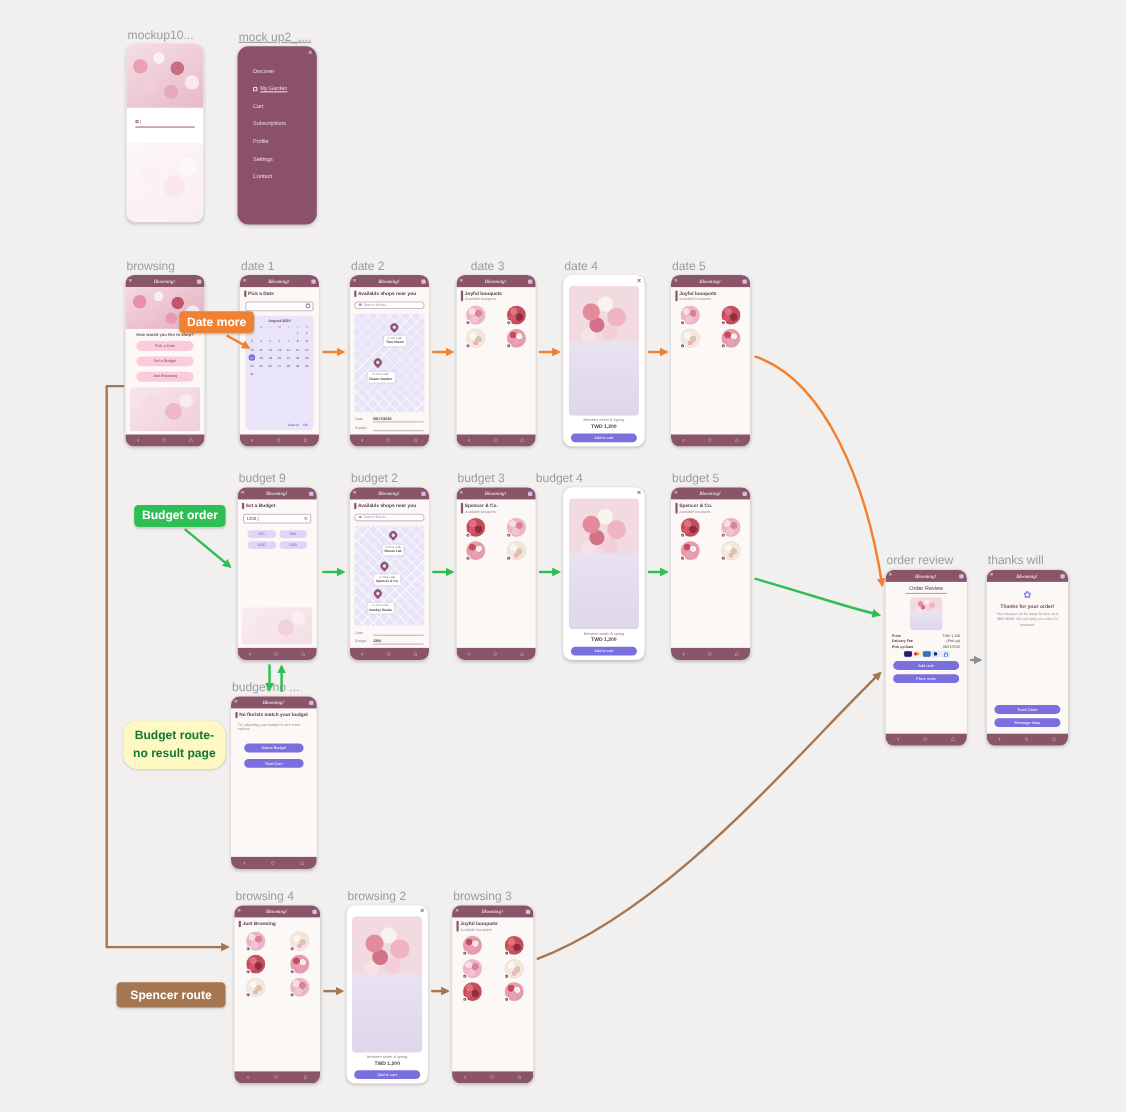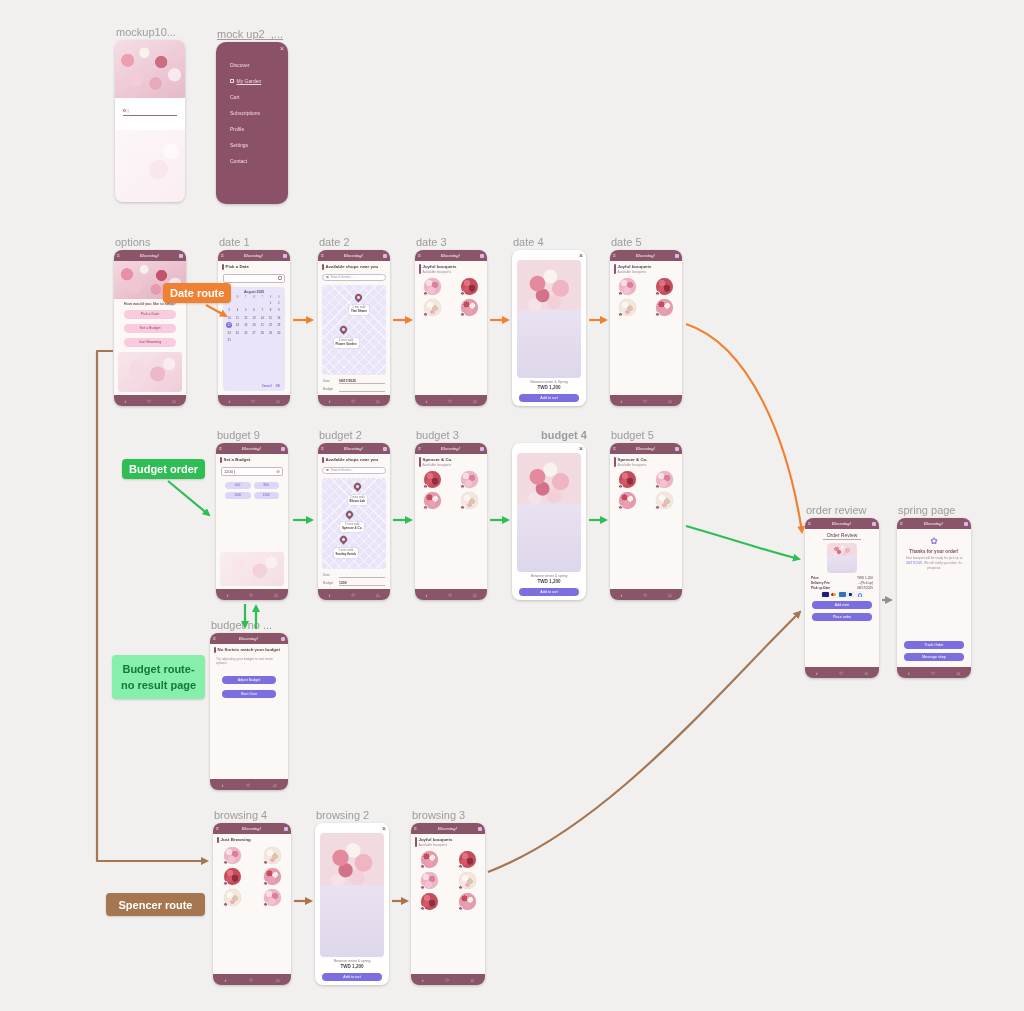"options" div.frame-label { text: options -> browsing }
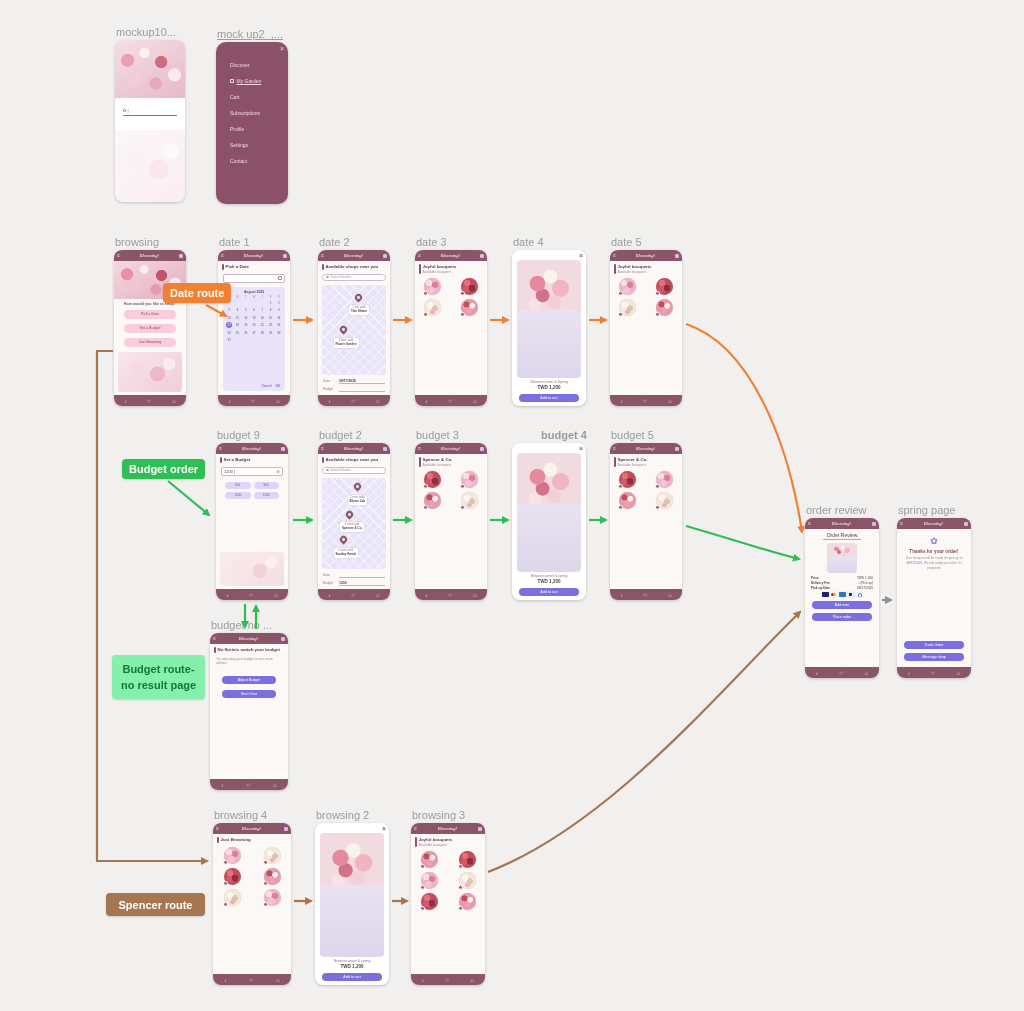"date 3" div.frame-label { left: 416px -> 428px }
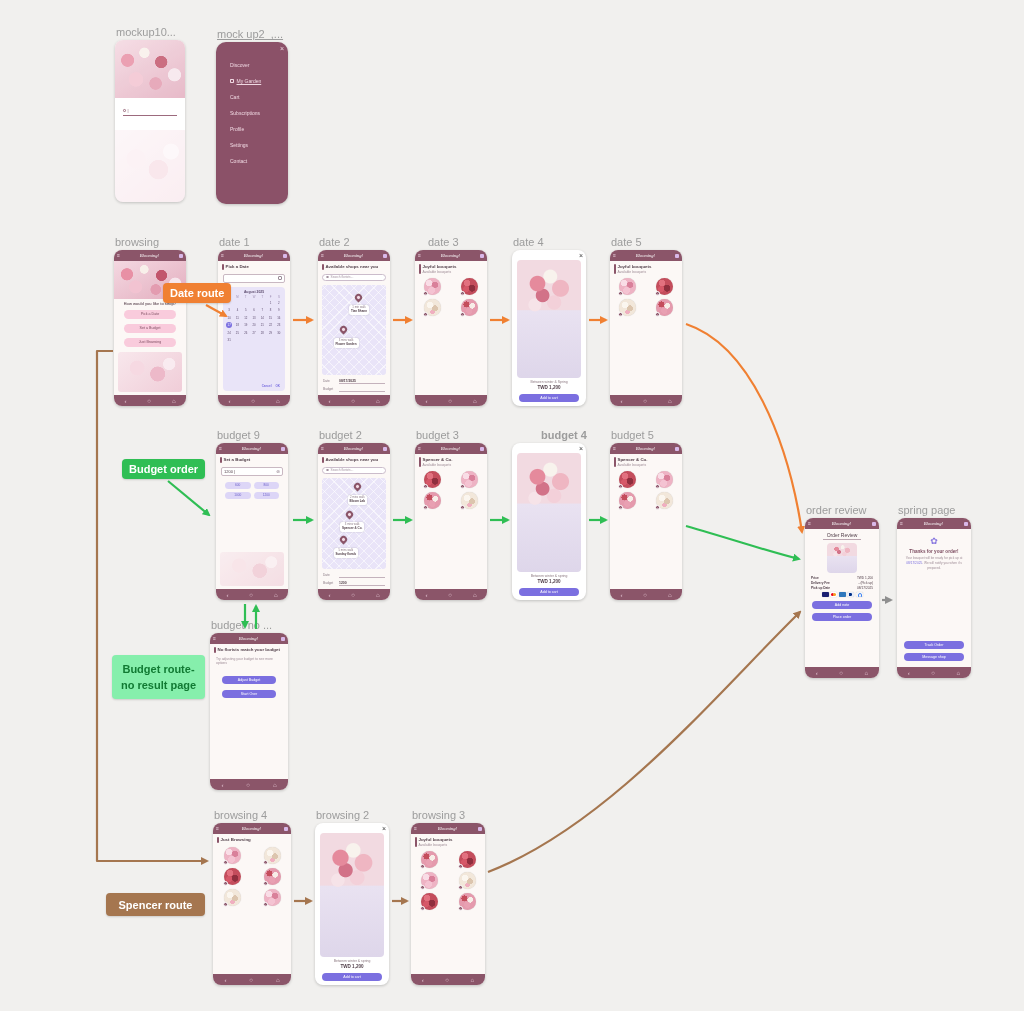"Date route" div { text: route -> more }
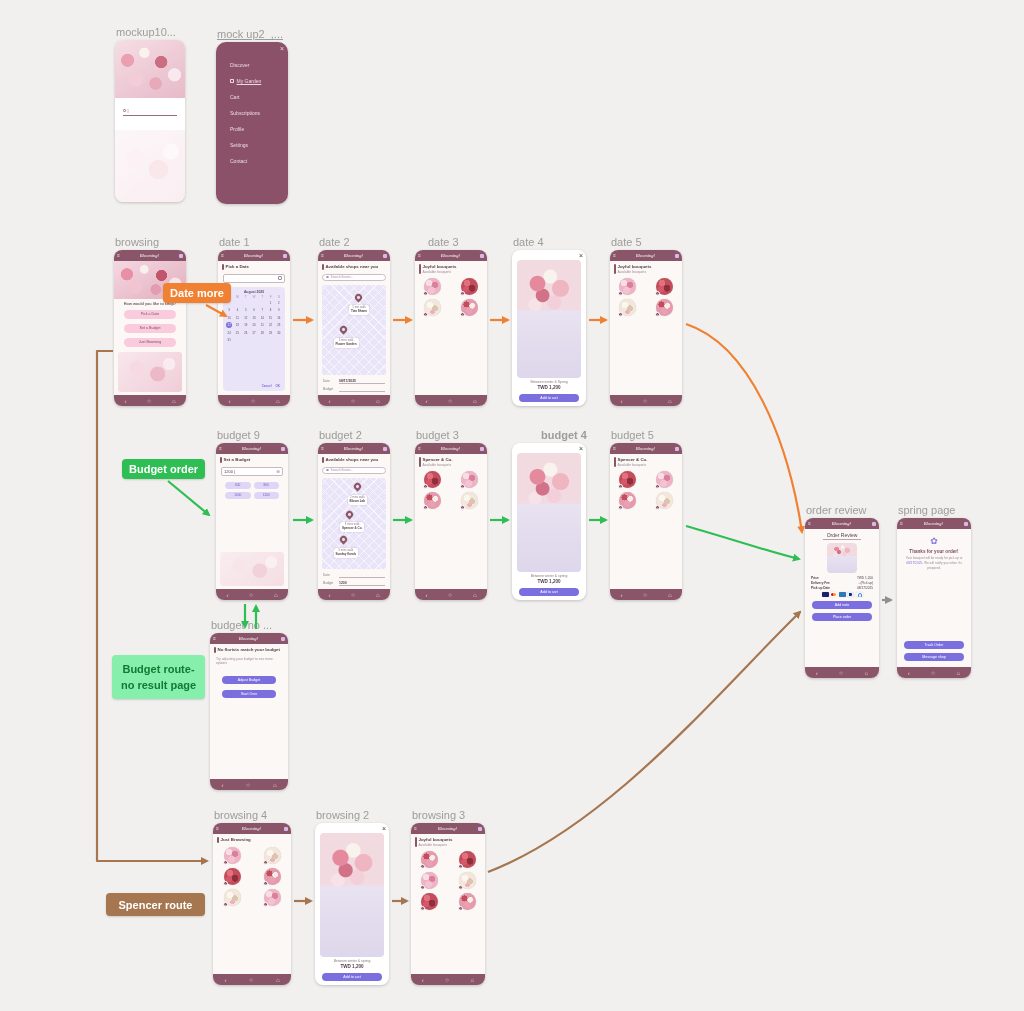"budget 4" div.frame-label { font-weight: bold -> none; left: 541px -> 487px }
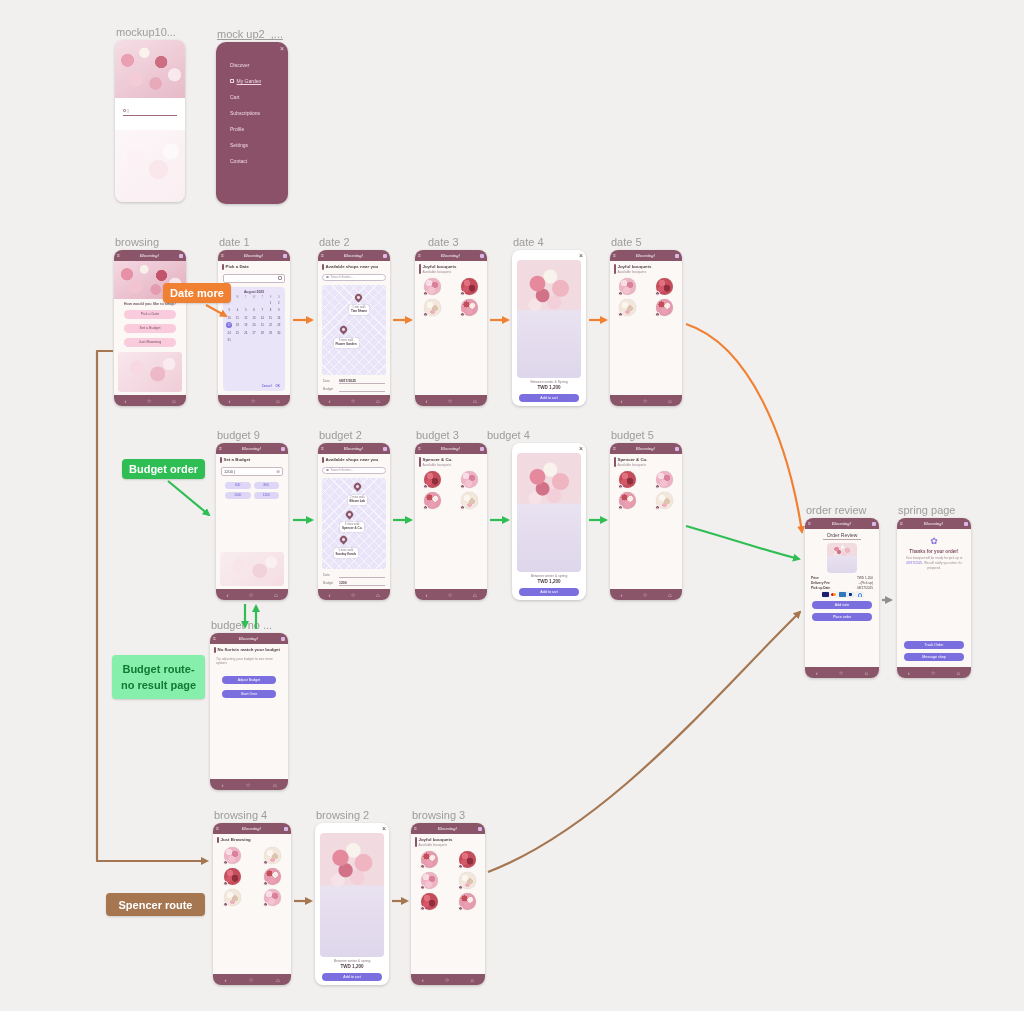"spring page" div.frame-label { text: spring page -> thanks will }
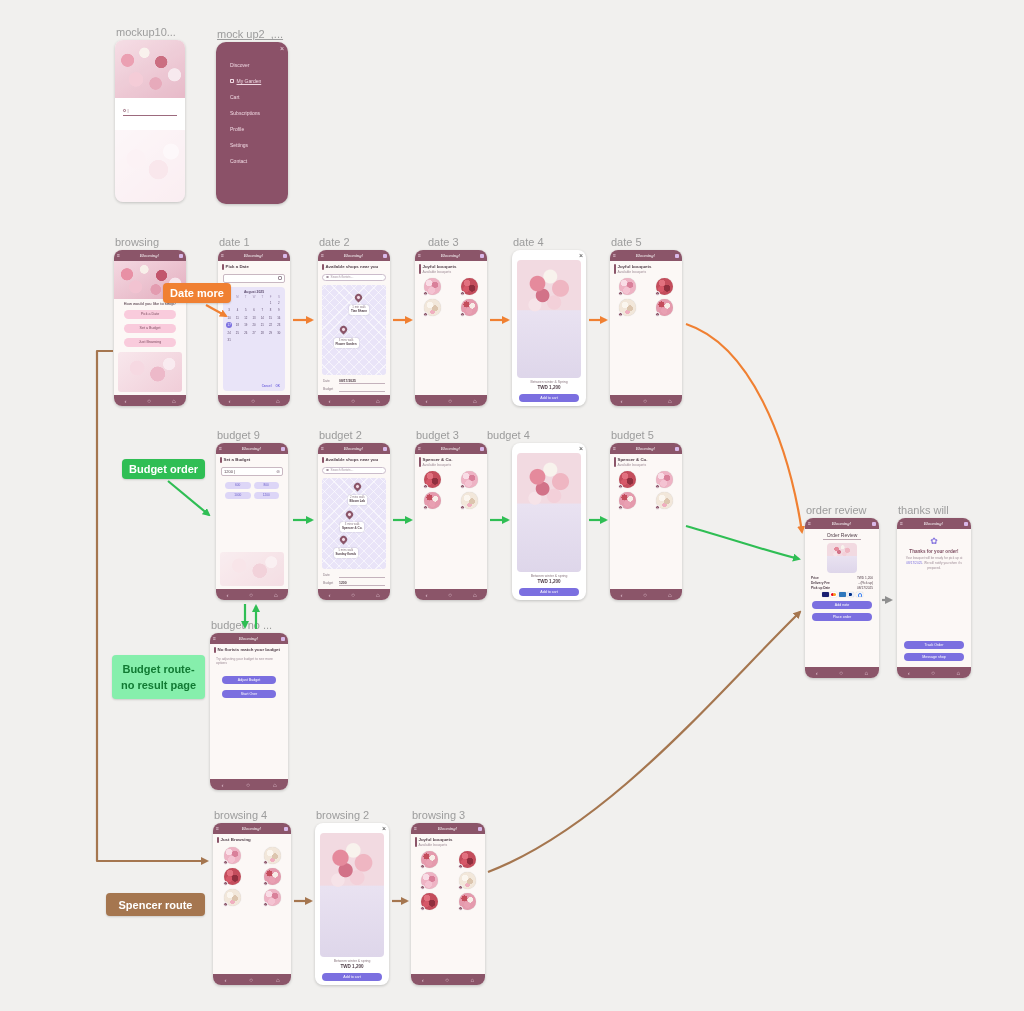"Budget route-" div.badge { background: #86efac -> #fef9c3; border-radius: none -> 13px }
